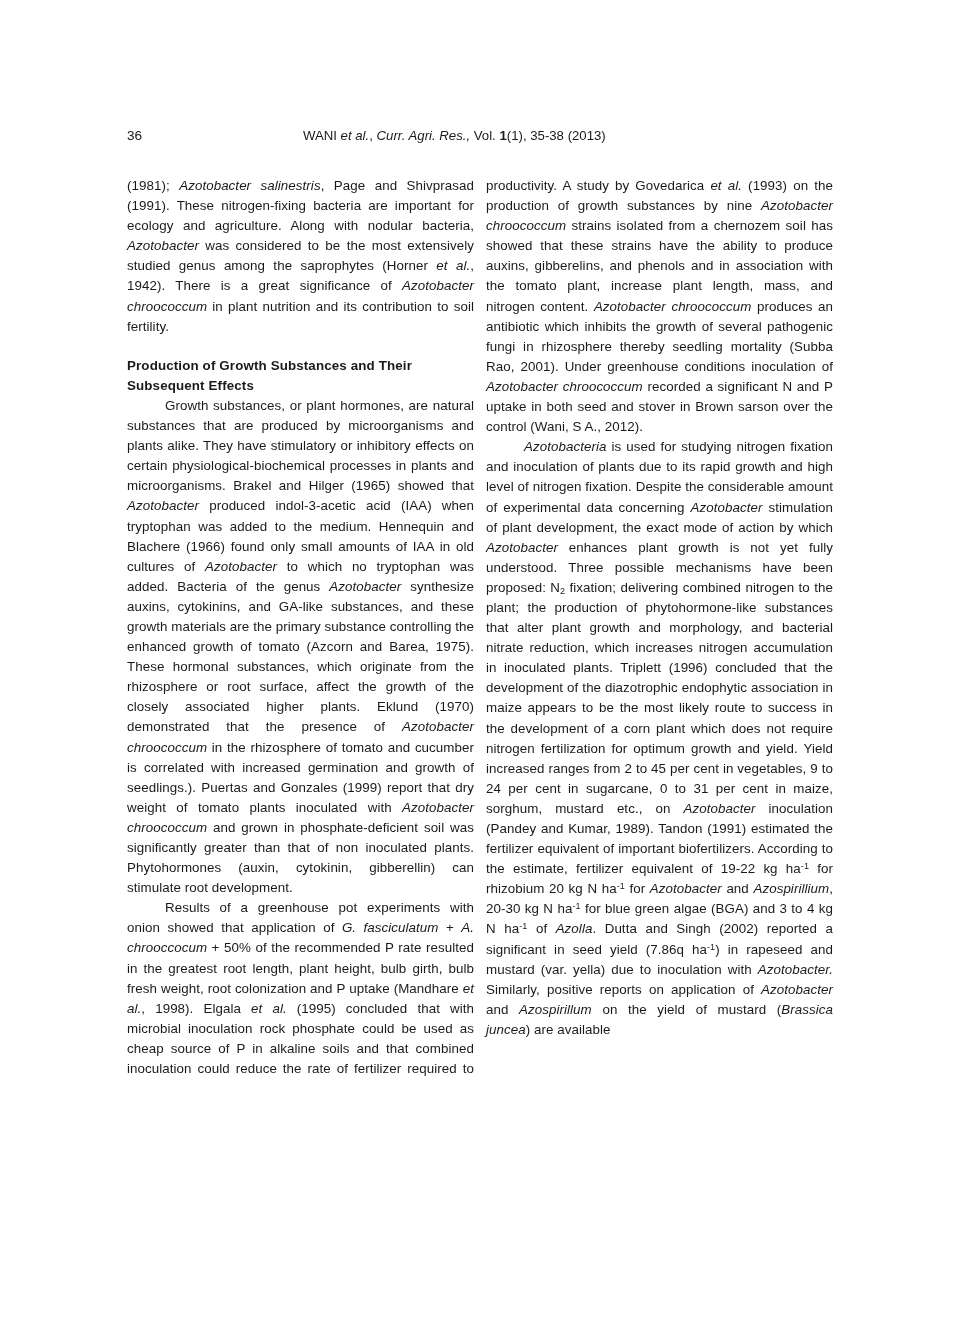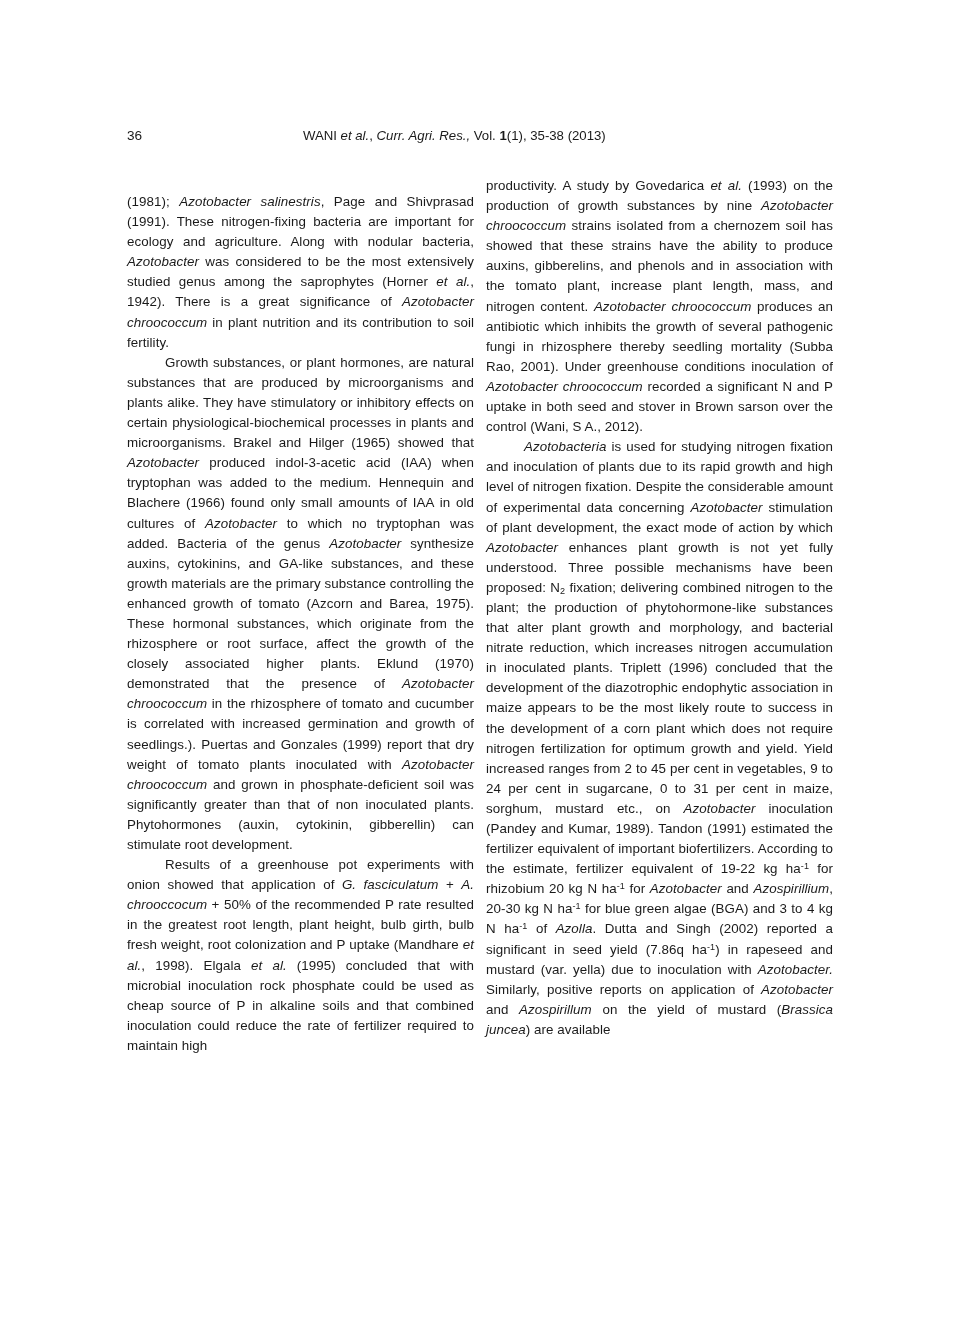"(1981); Azotobacter salinestris, Page" .col.left { margin-top: 16px -> none }
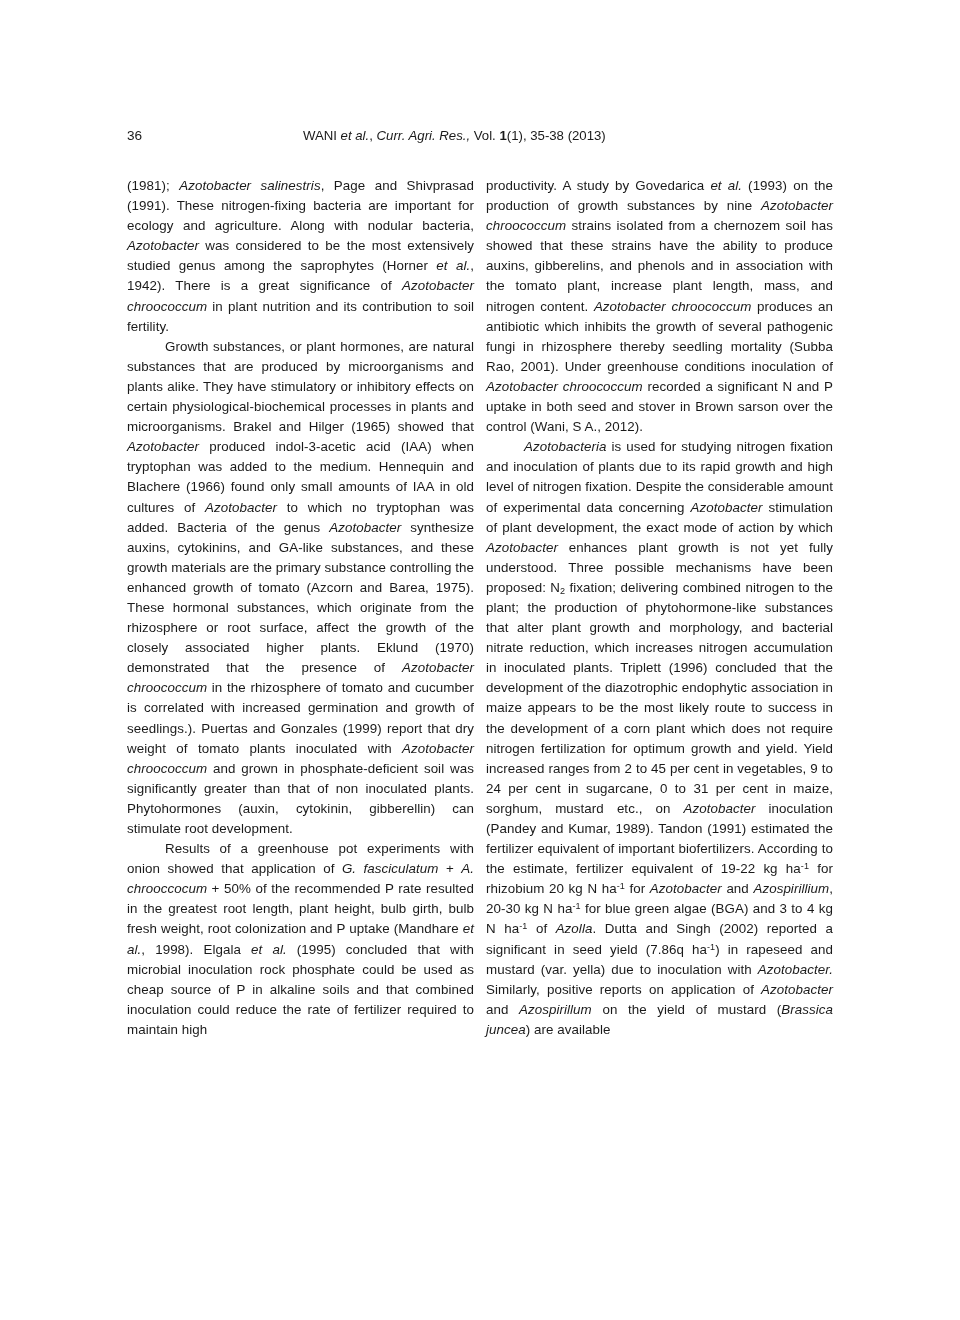"Production of Growth Substances and" h2.heading { html: none -> <h2>Production of Growth Substances and Their Subsequent Effects</h2> }
